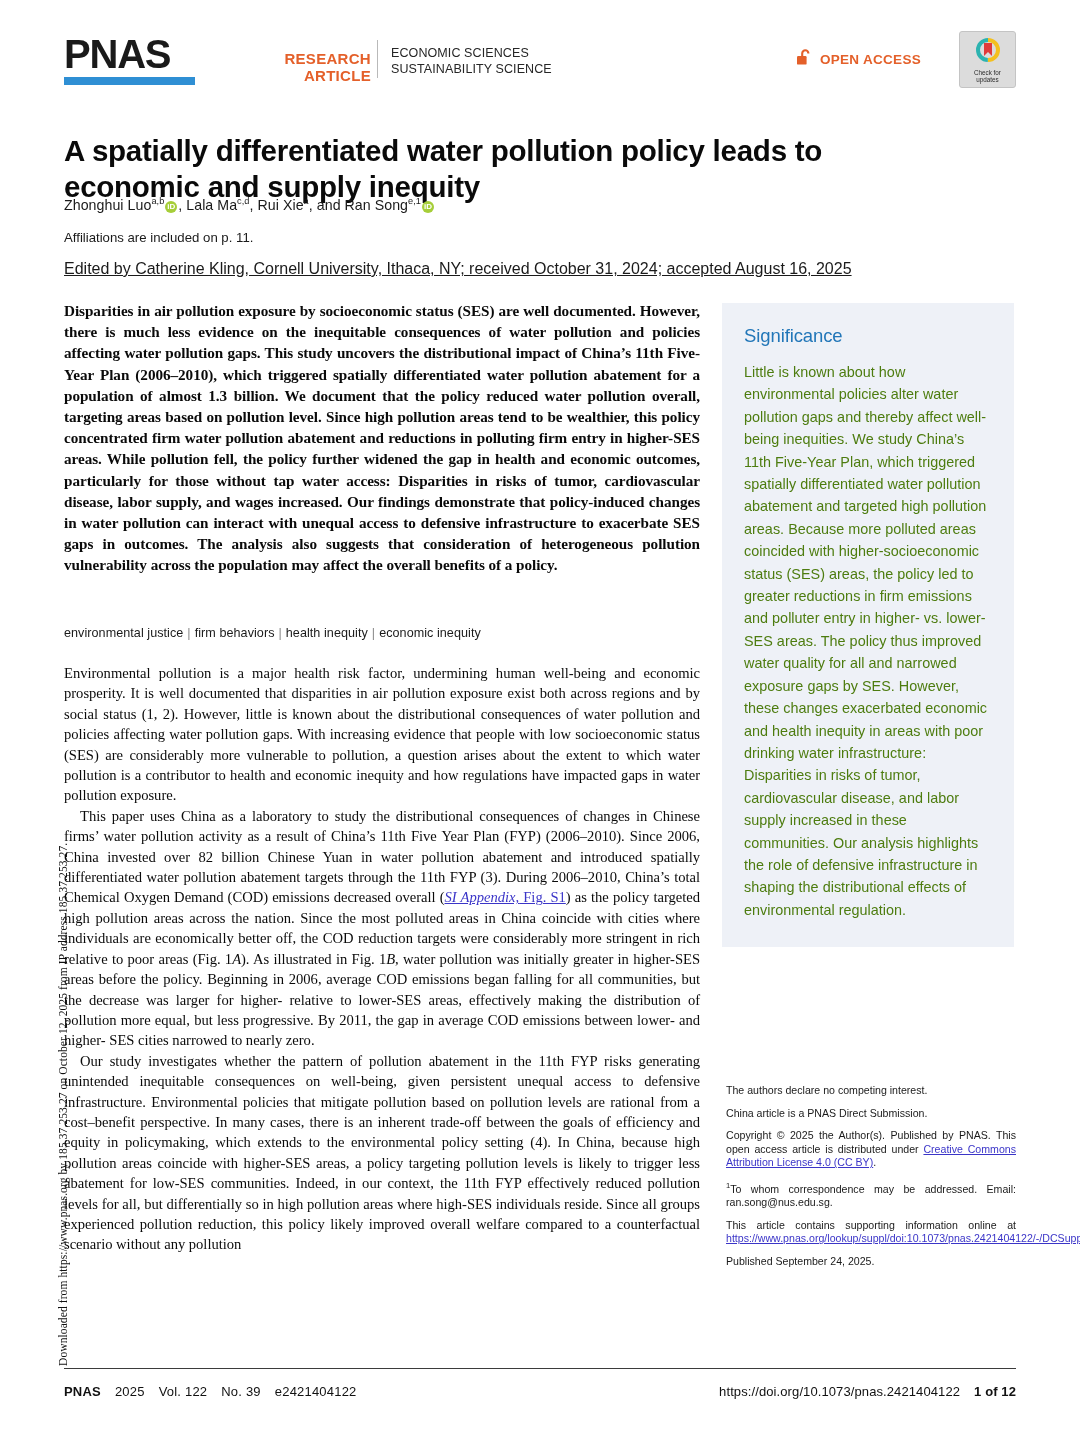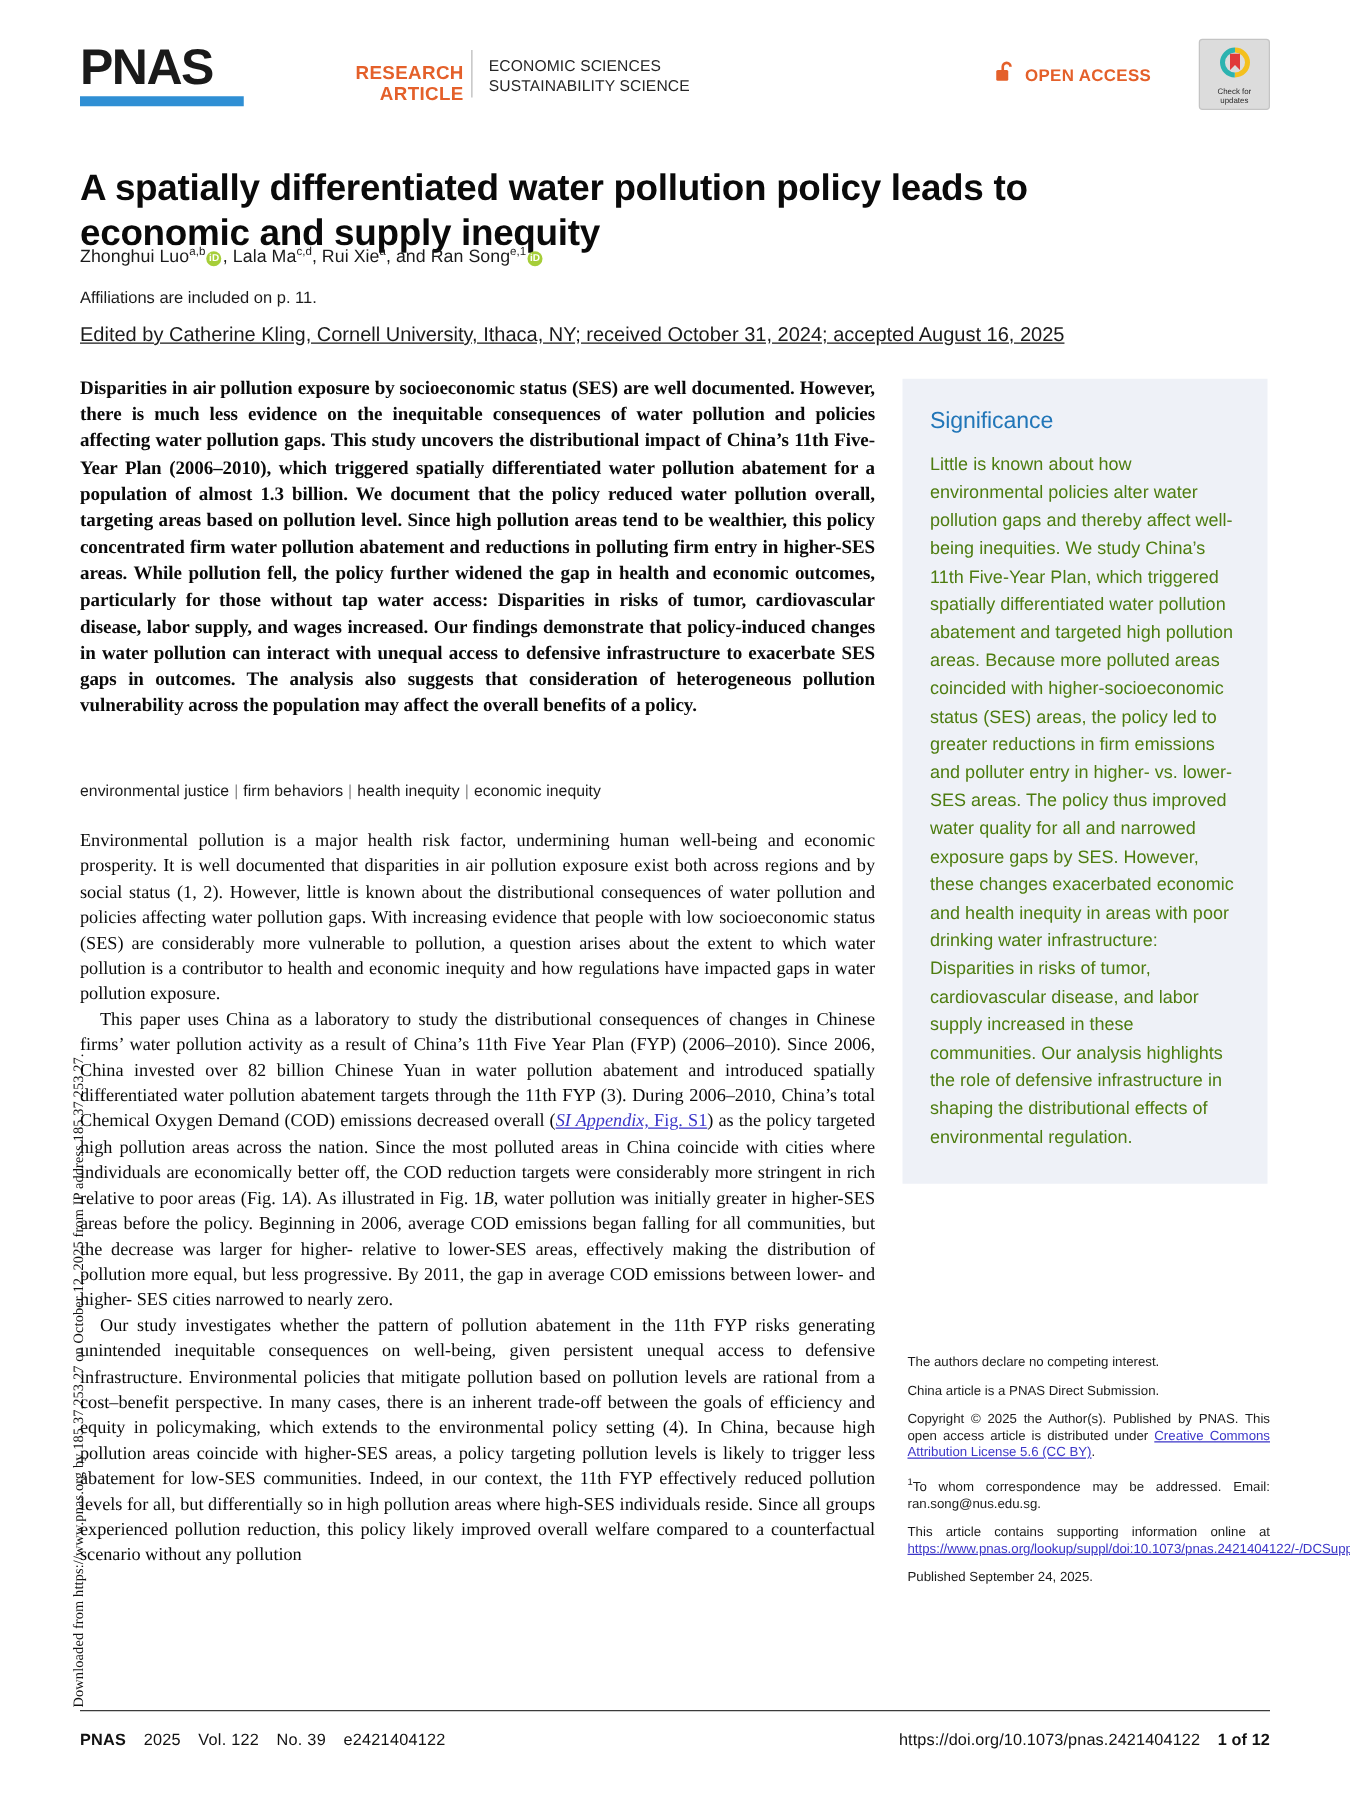"Creative Commons Attribution License 5.6" a.lnk2 { text: 5.6 -> 4.0 }
